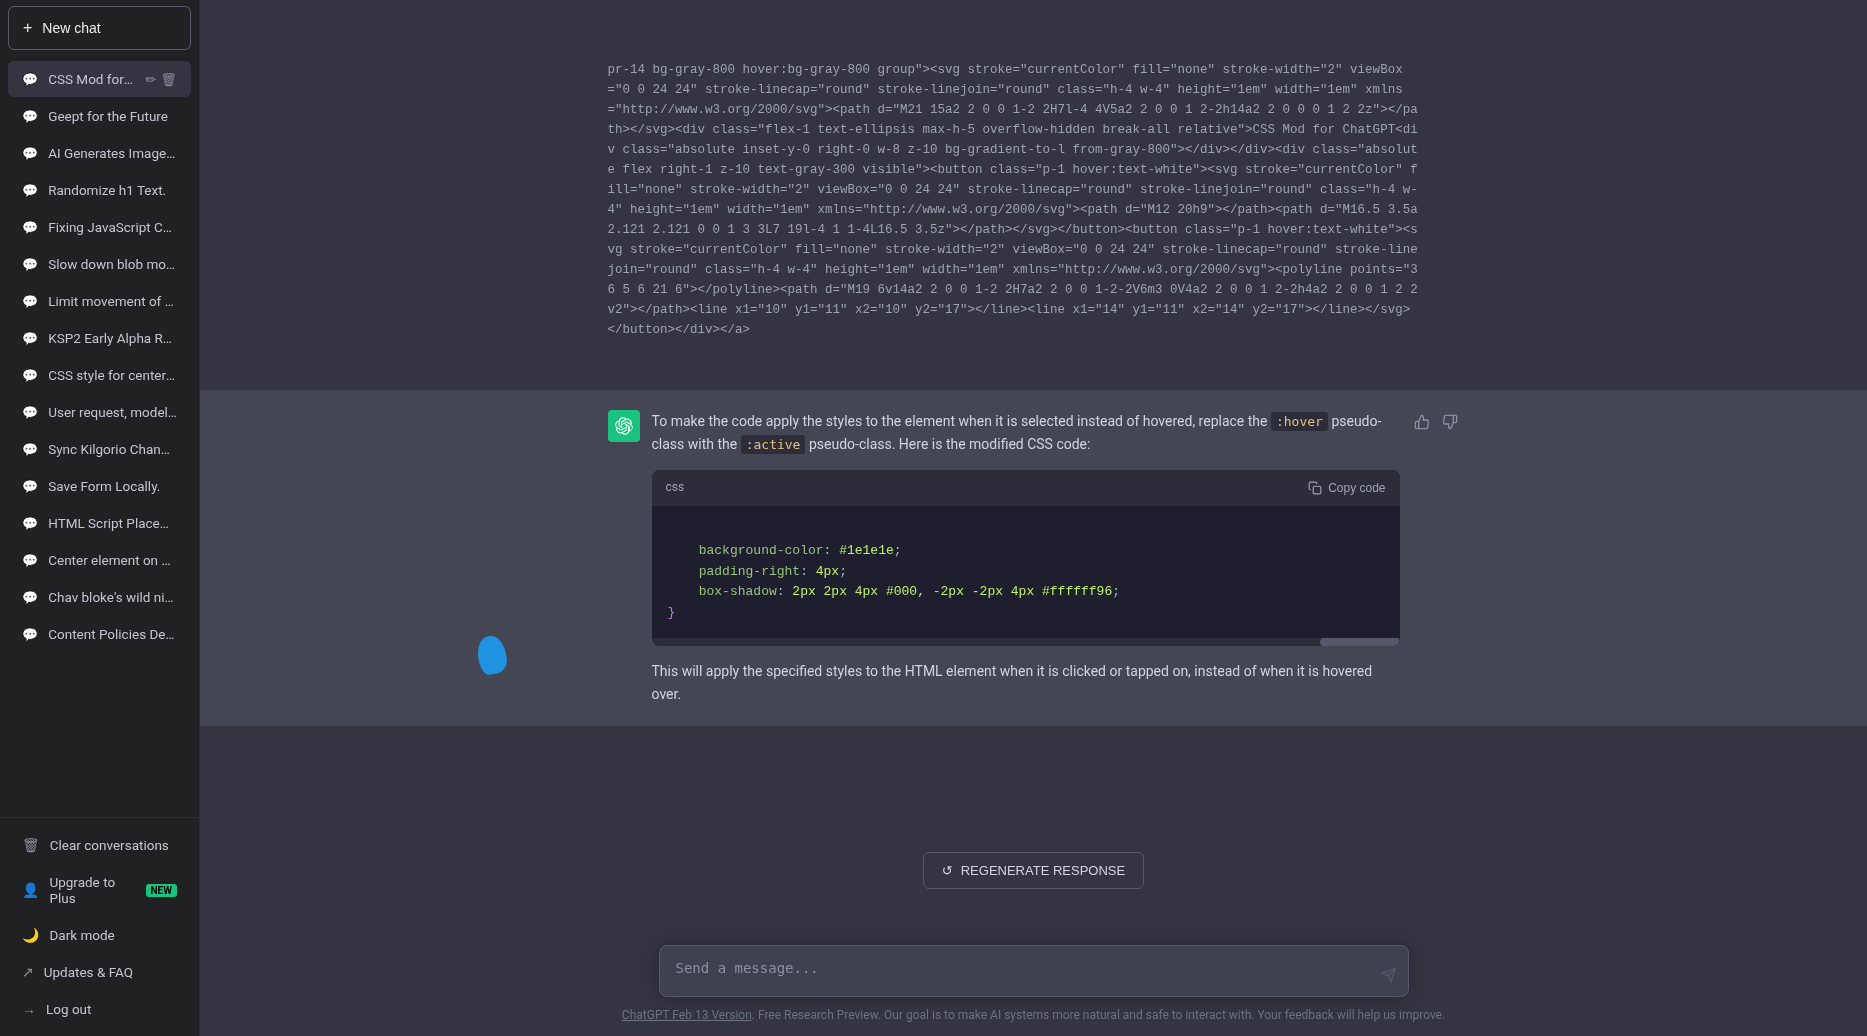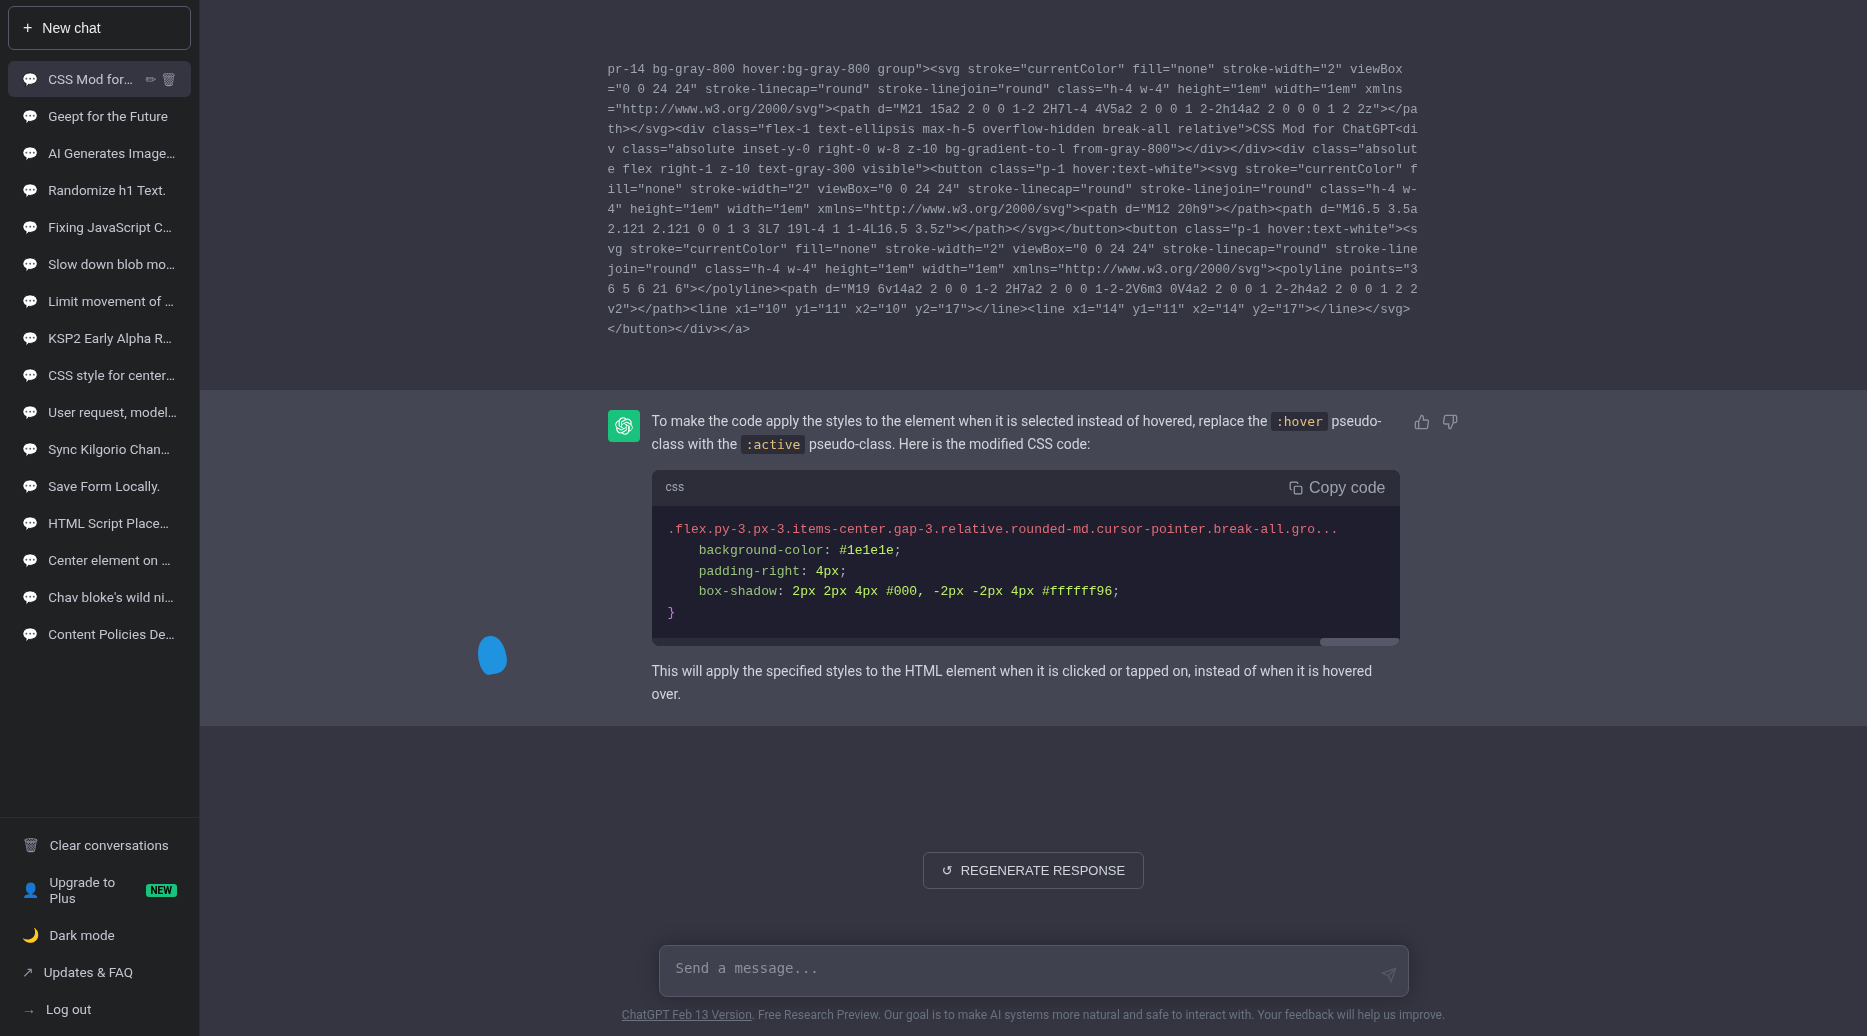"Copy code" .copy-code-btn { font-size: 16px -> 12px }
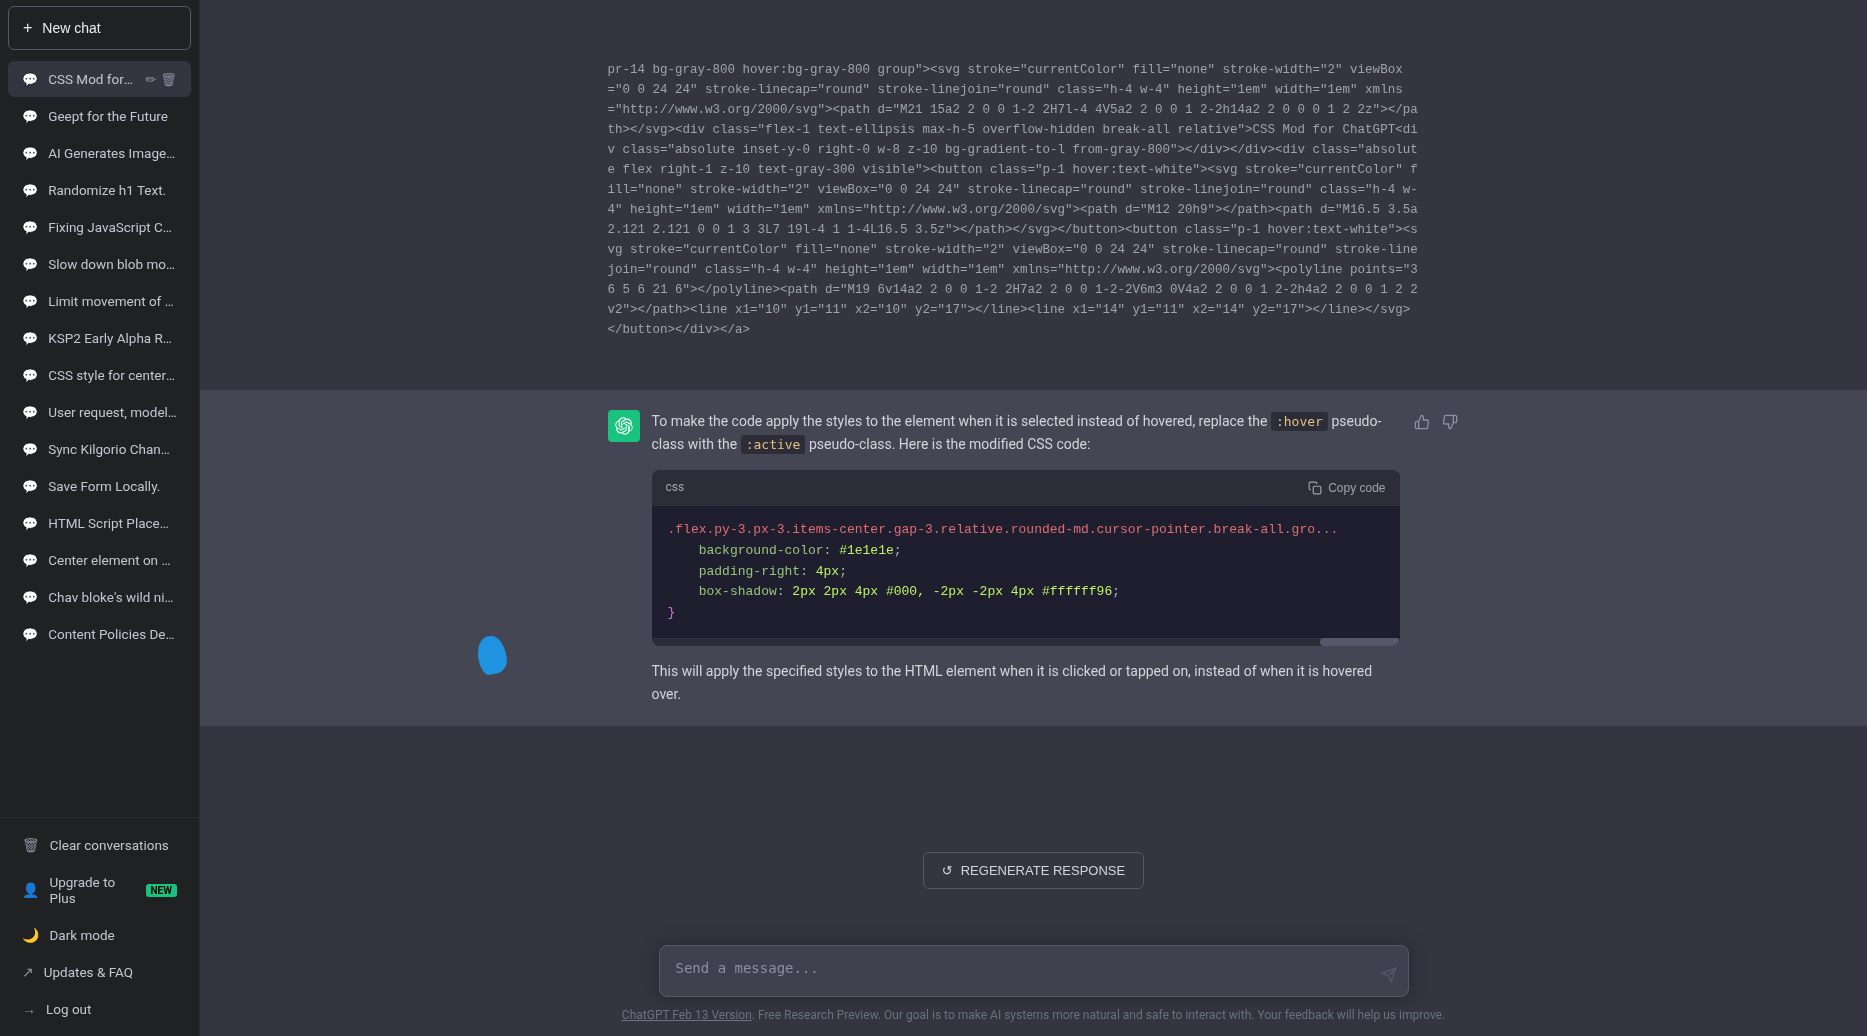".flex.py-3.px-3.items-center.gap-3.relat" span.c-class { html: <span>.flex.py-3.px-3.items-center.gap-3.relative.rounded-md.cursor-pointer.break-all.gro...</span> -> none }
